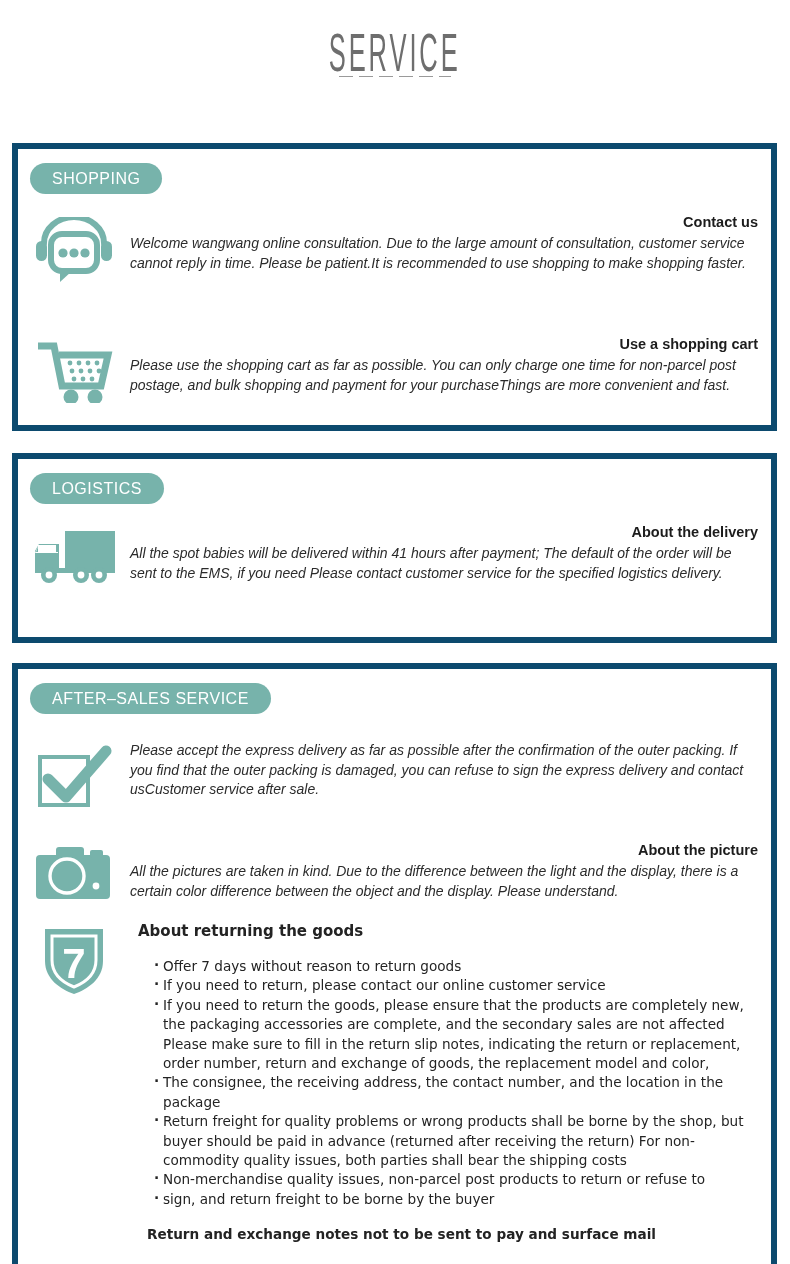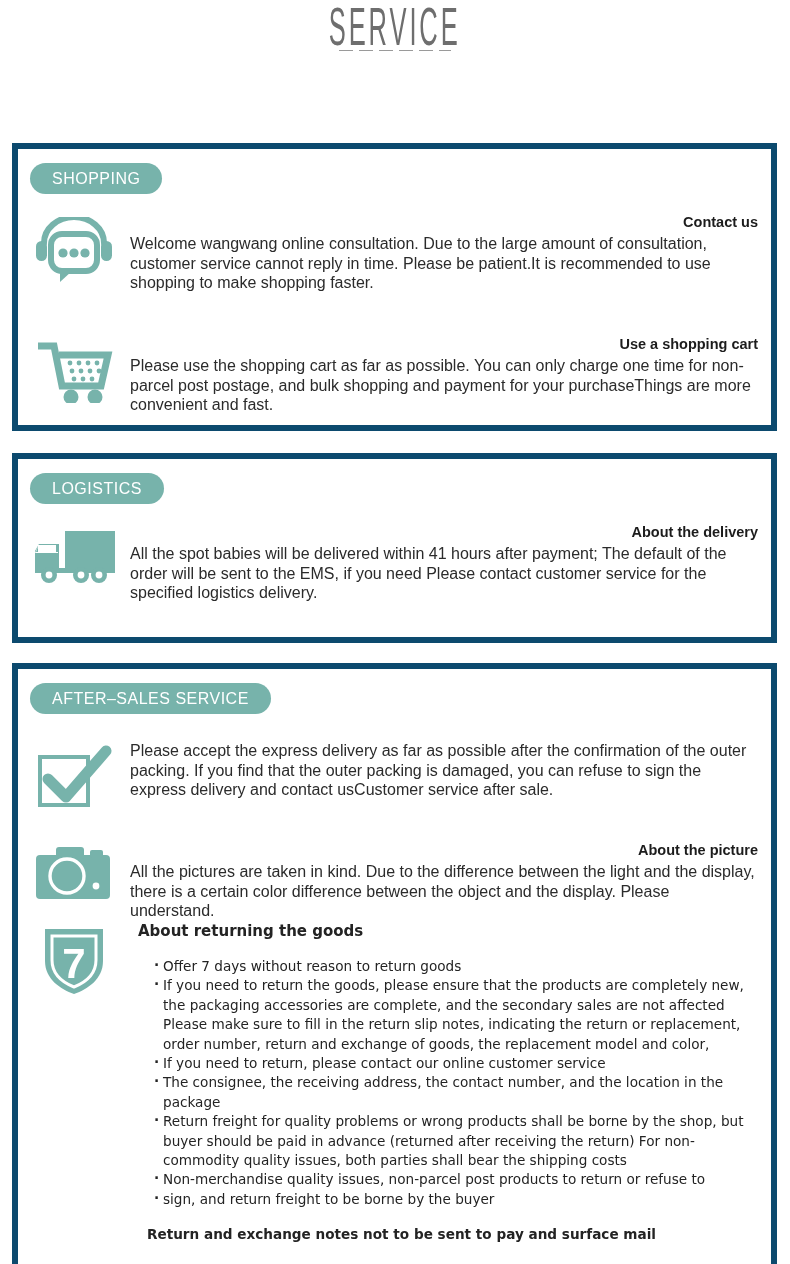"SERVICE" .page-header { padding-top: none -> 26px }
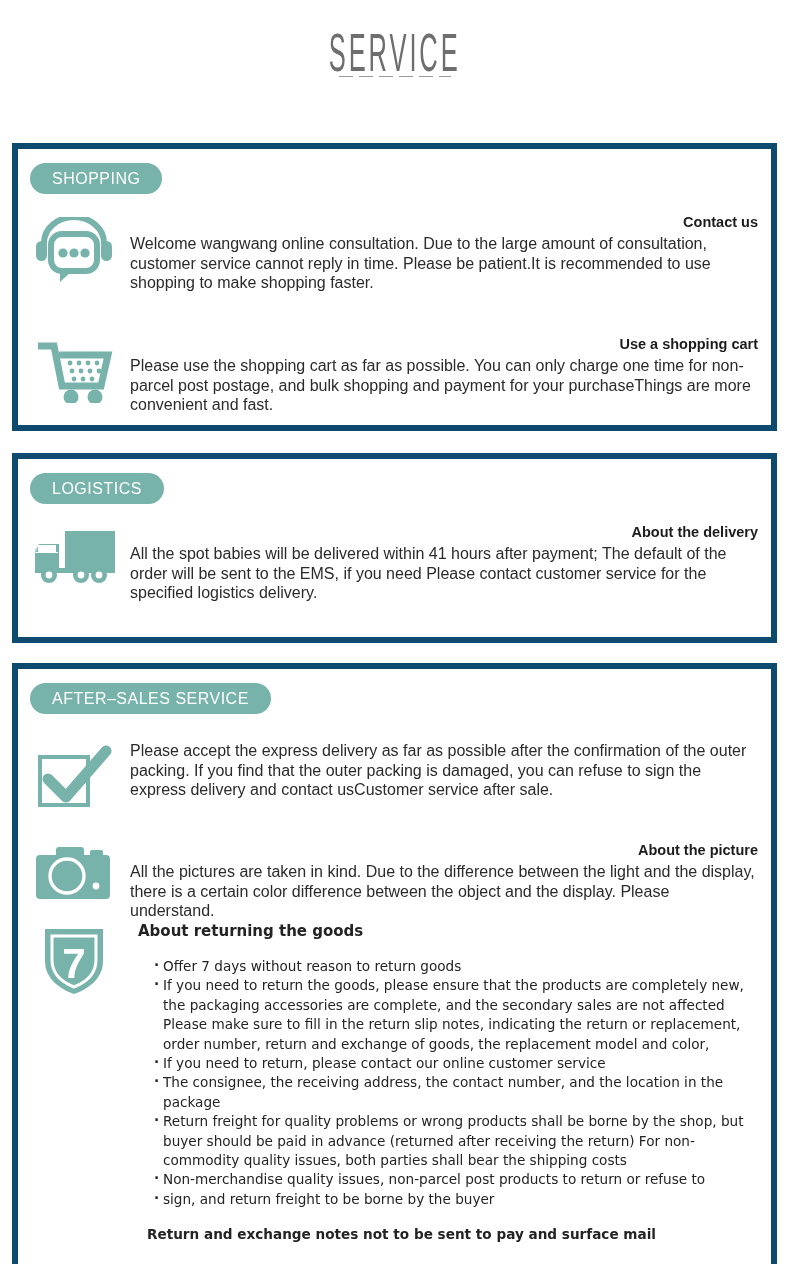"Welcome wangwang online consultation." .row-body { font-size: 16px -> 14px; font-style: none -> italic }
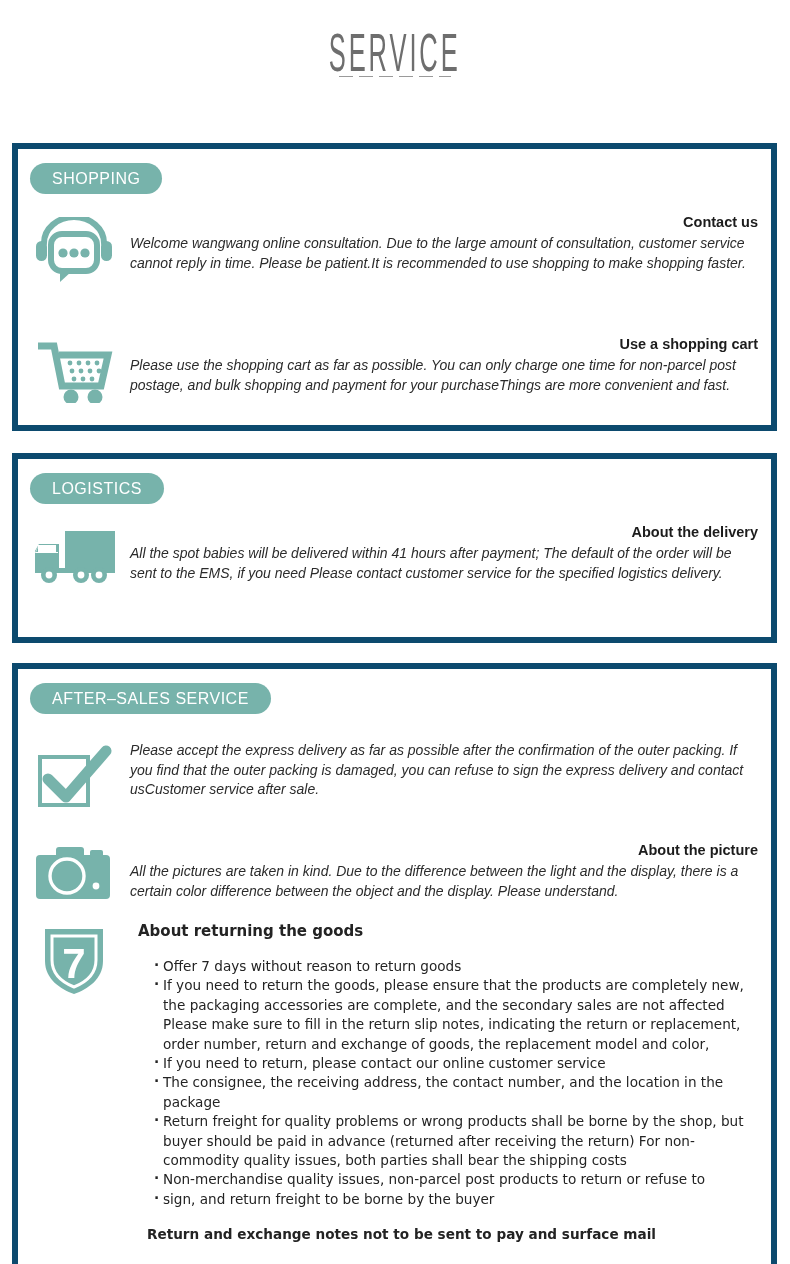"If you need to return" li.bulleted { order: before "If you need to return," -> after "If you need to return," }
